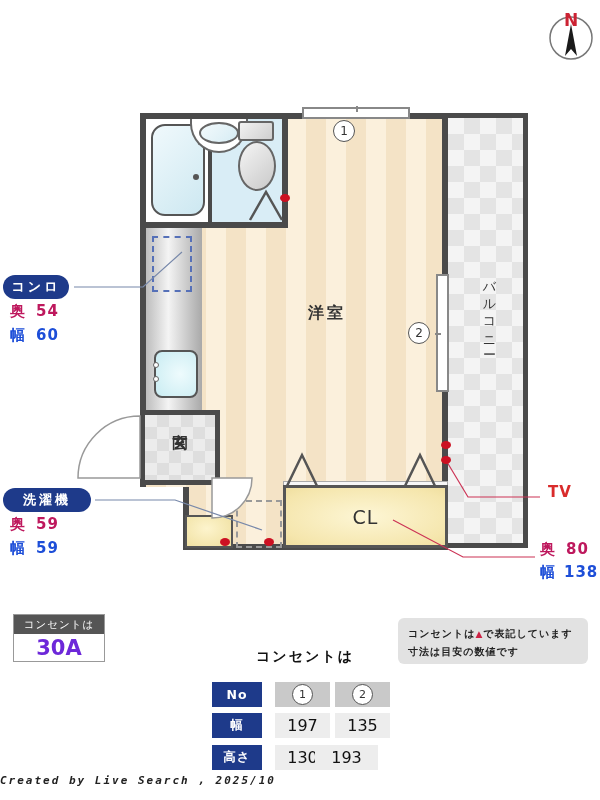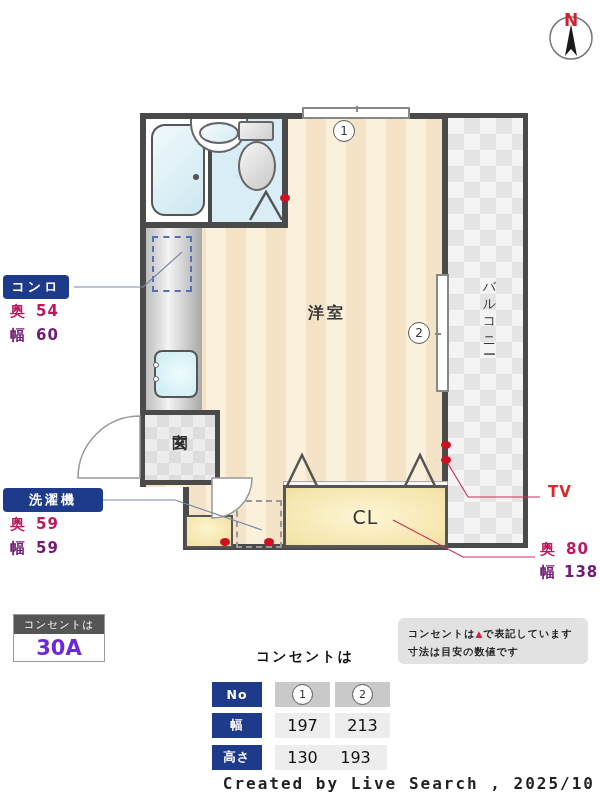"コンロ" .badge { border-radius: 4px -> 12px }
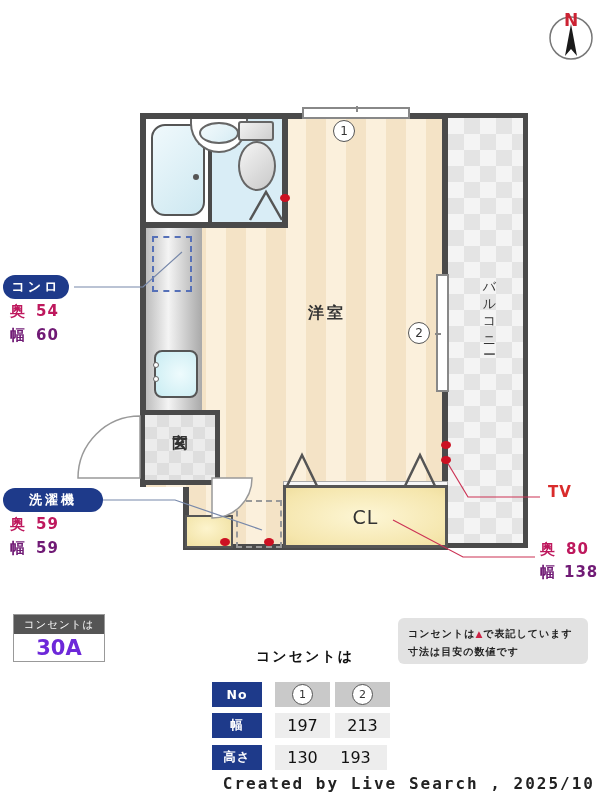"幅 60" .blue { color: #701a75 -> #1d4ed8 }
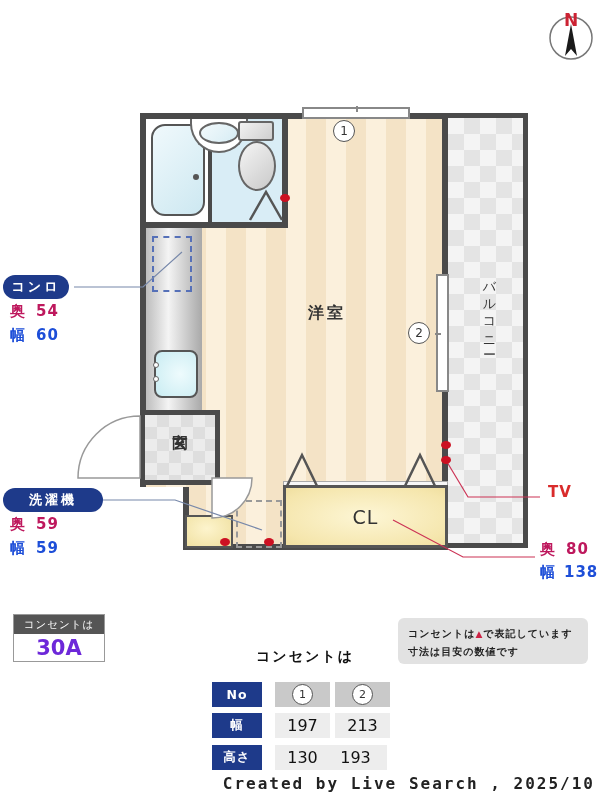"洗濯機" div.abs { width: 100px -> 88px }
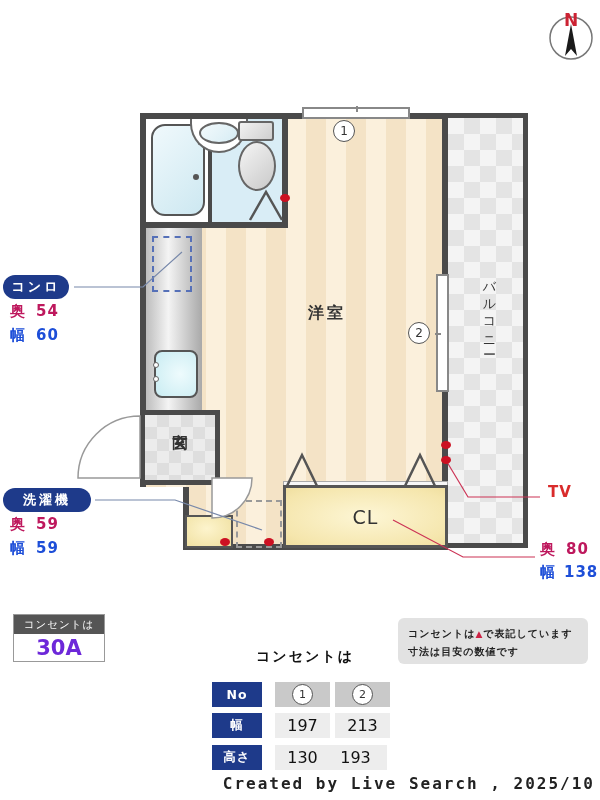"213" div.ct-cell { text: 213 -> 135 }
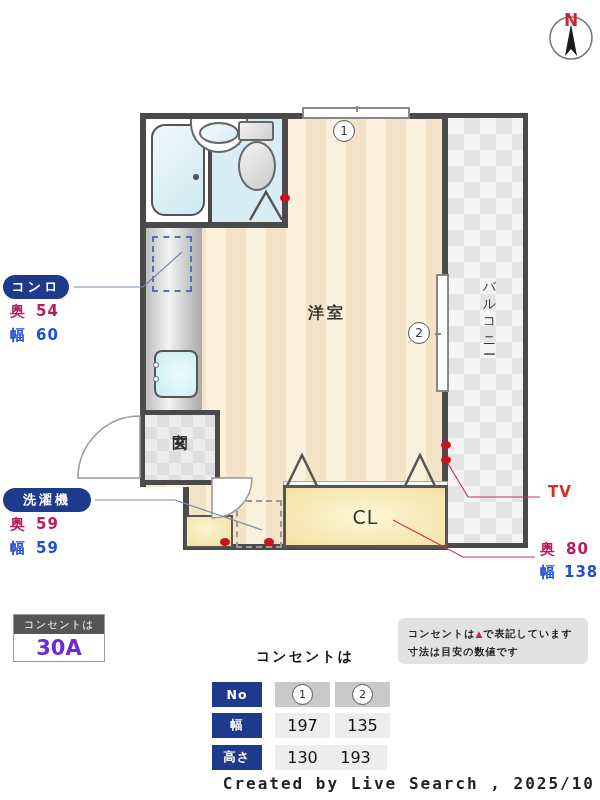"193" div.ct-cell { left: 324px -> 315px }
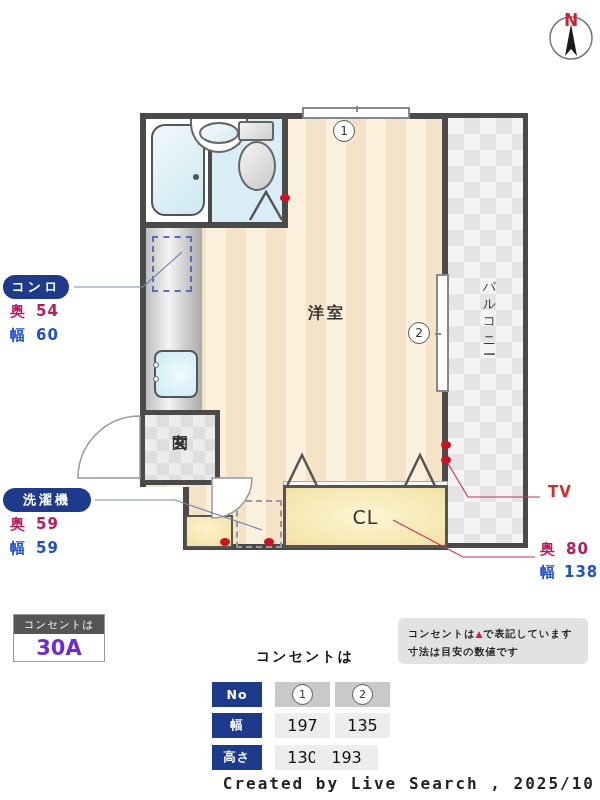"Created by Live Search ," .footer { font-size: 16px -> 11px; font-style: none -> italic; text-align: right -> left }
